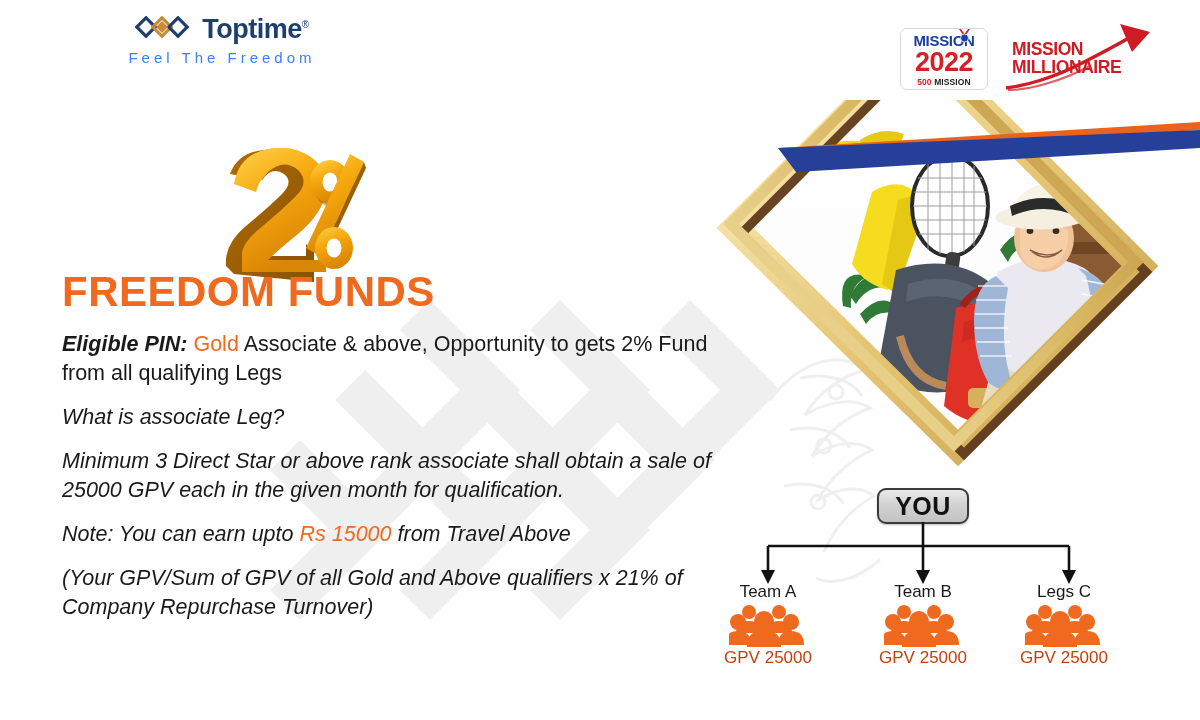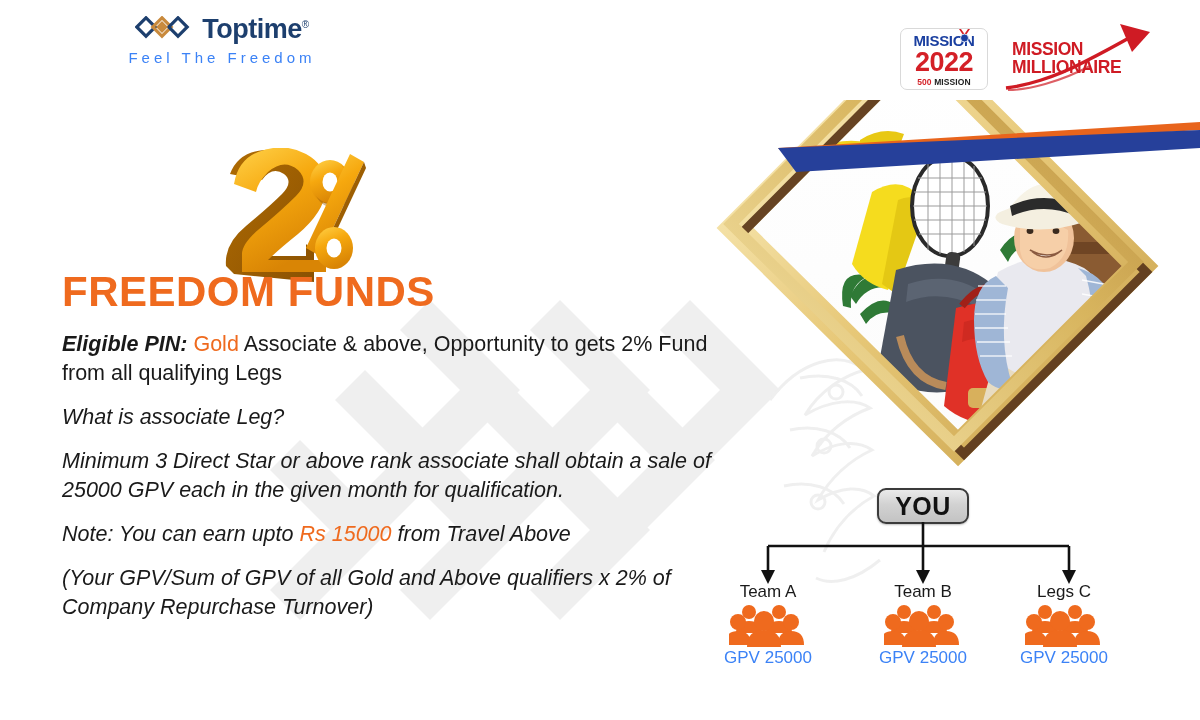"(Your GPV/Sum of GPV of" div.para { text: 2% -> 21% }
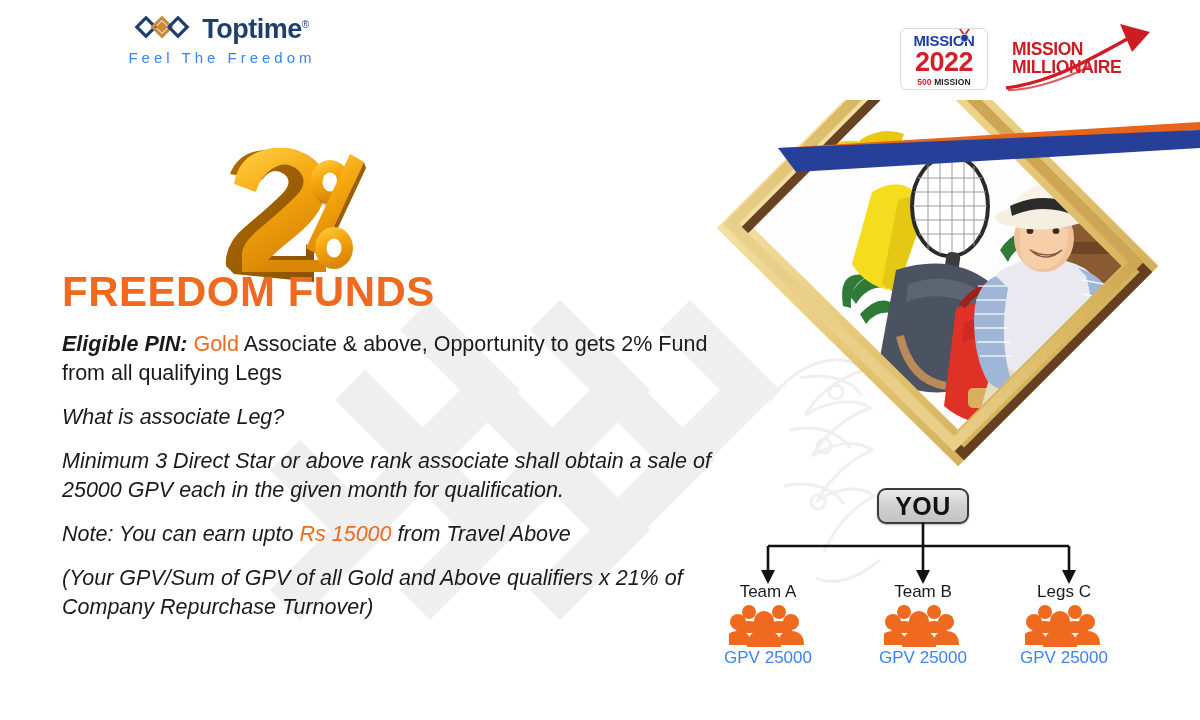"GPV 25000" .node-gpv { color: #3b82f6 -> #c2410c }
